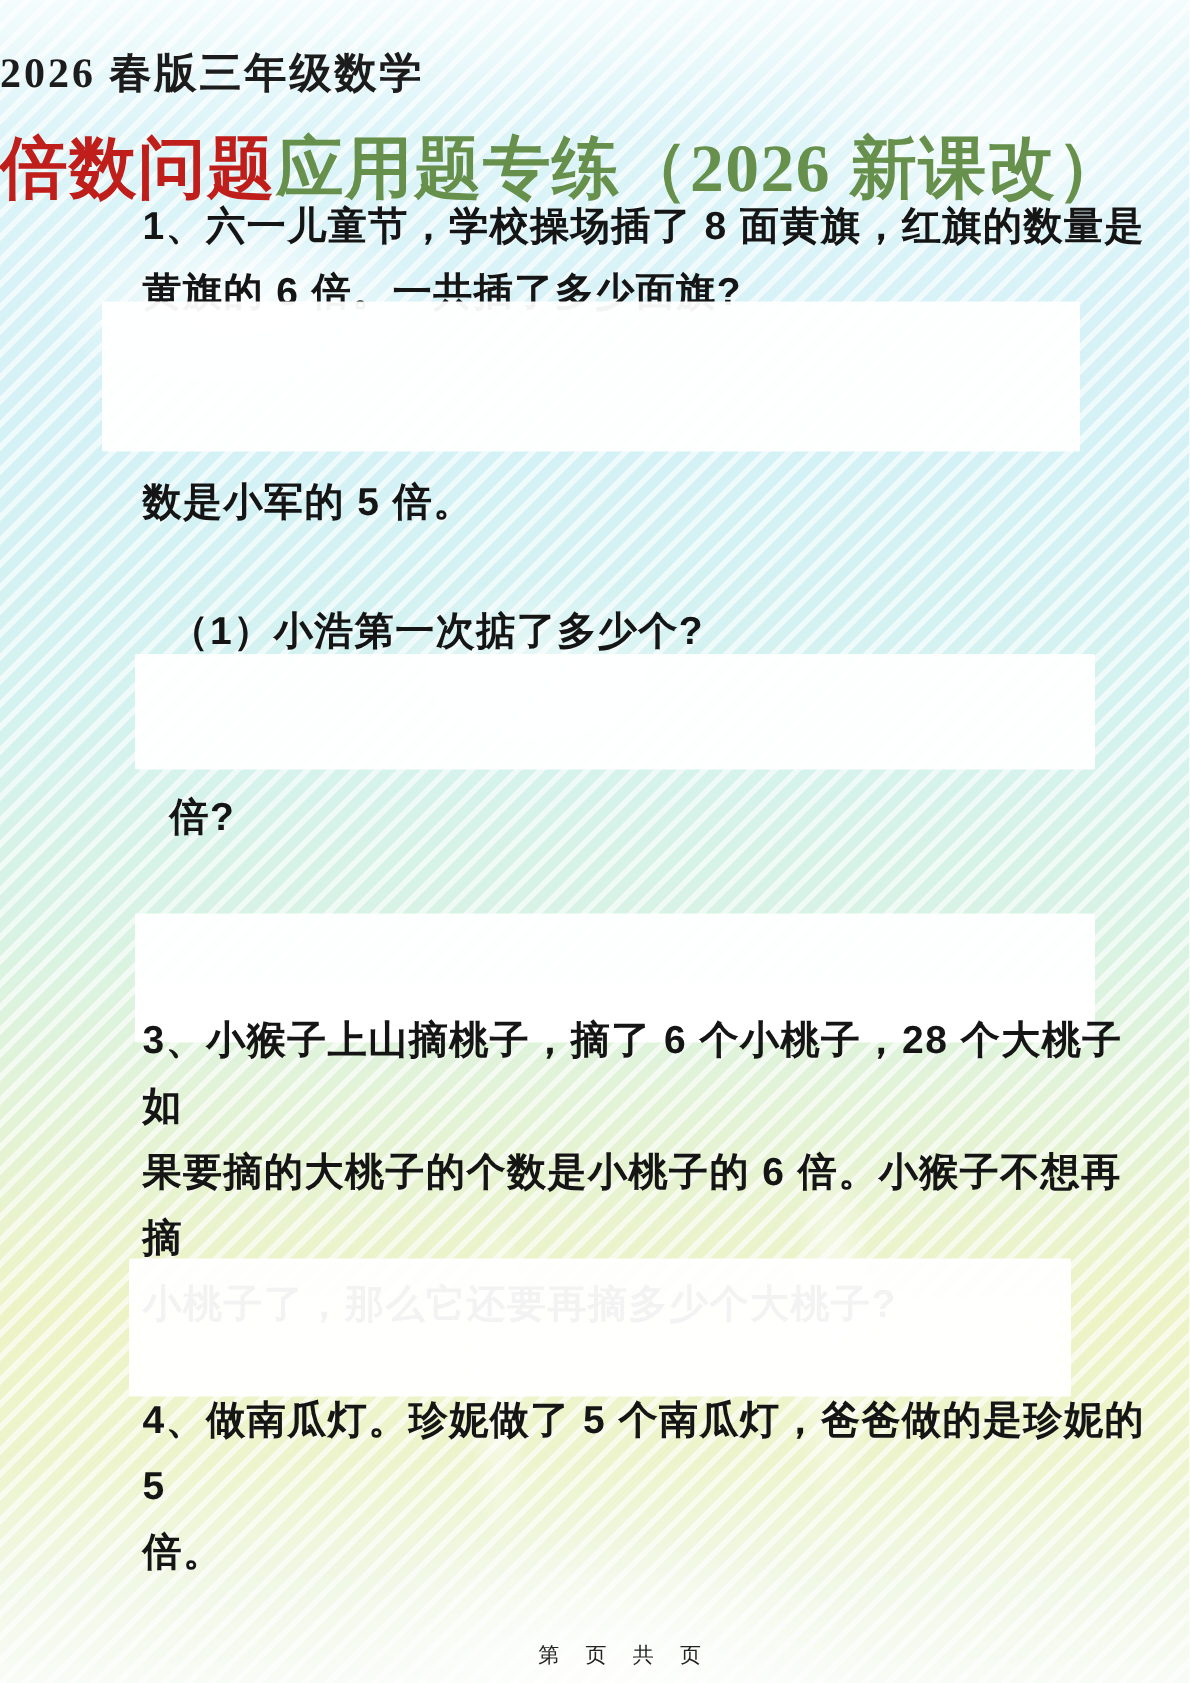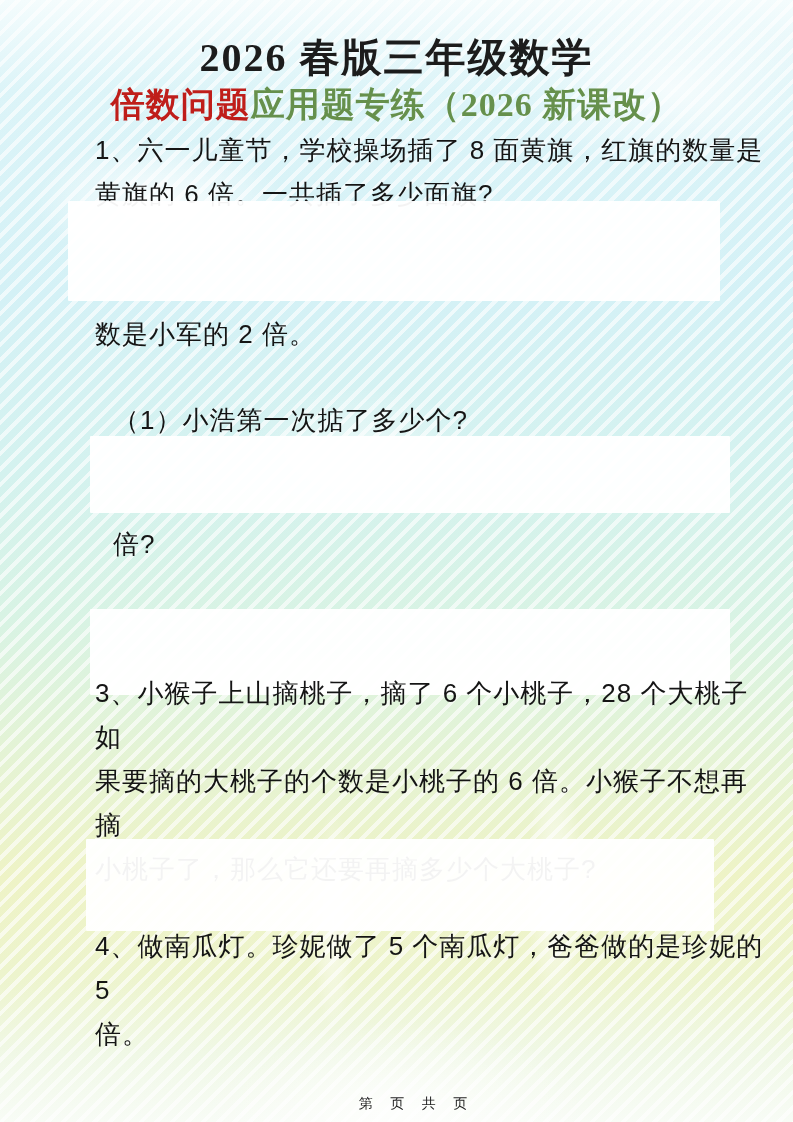"2026 春版三年级数学" .title { font-size: 40px -> 28px; text-align: center -> left }
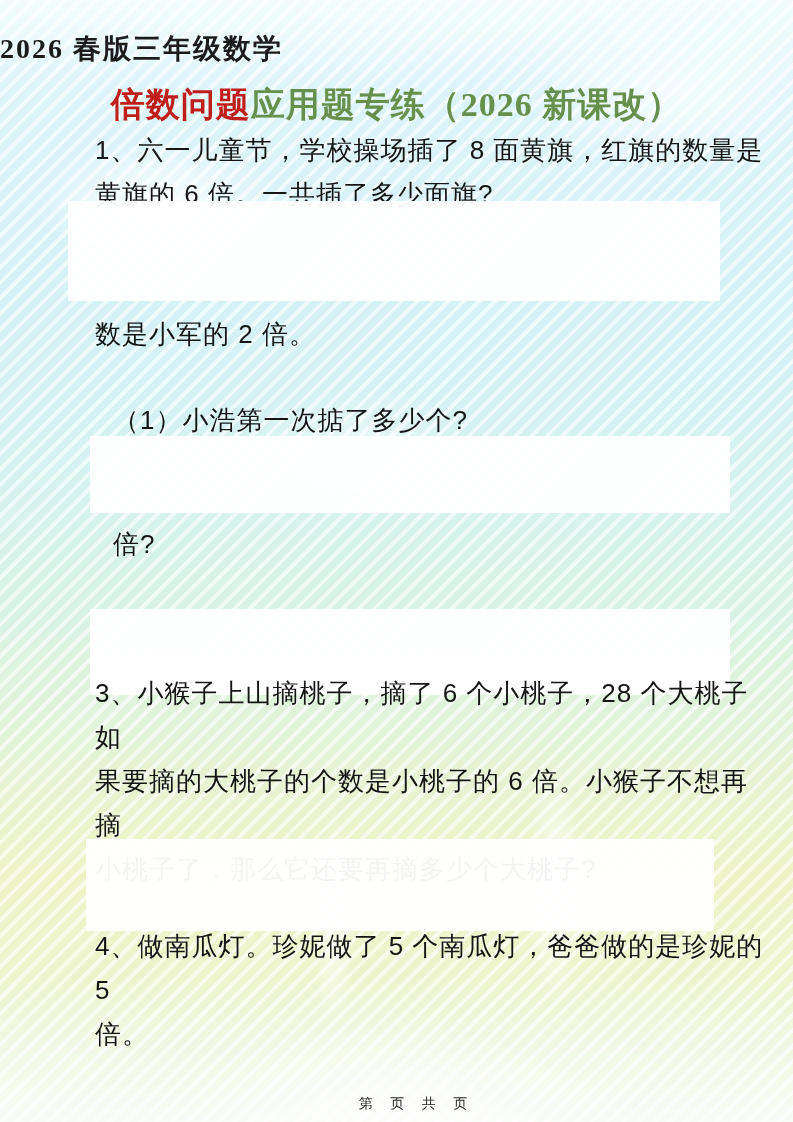"倍数问题应用题专练（2026 新课改）" .subtitle { font-size: 34px -> 45px; text-align: center -> left }
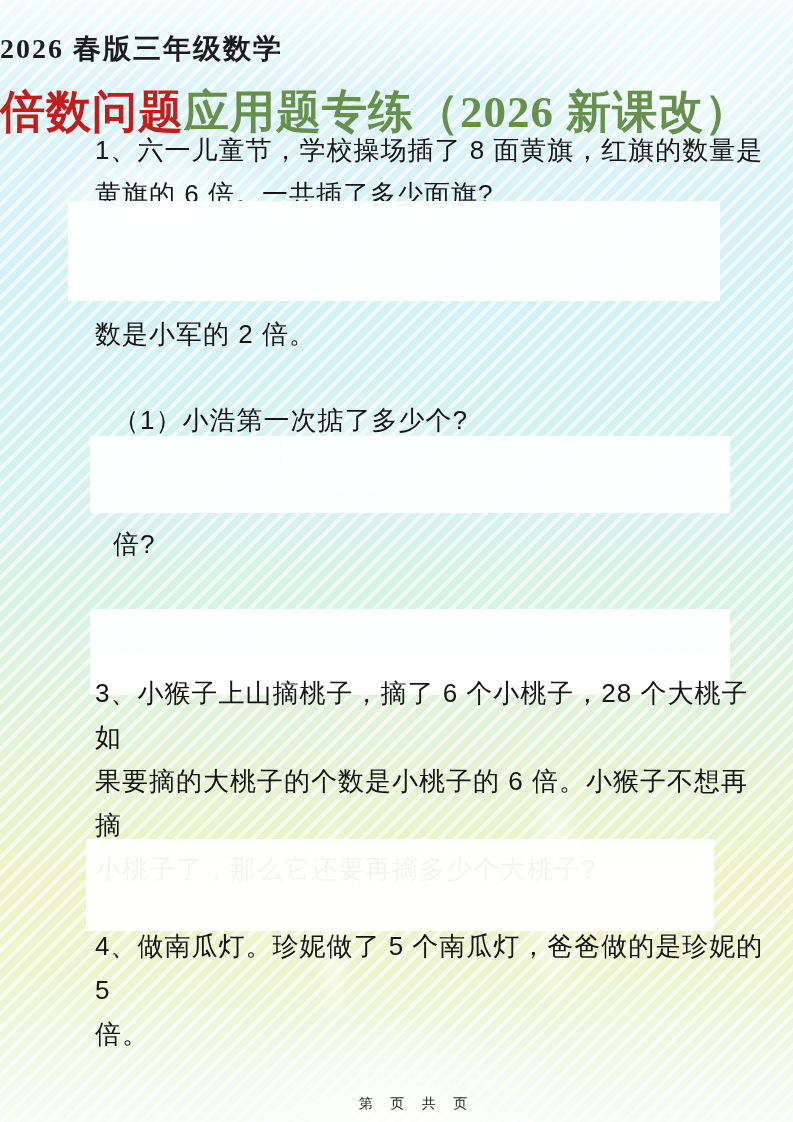"1、六一儿童节，学校操场插了 8 面黄旗，红旗的数量是" .ptext { font-weight: normal -> bold }
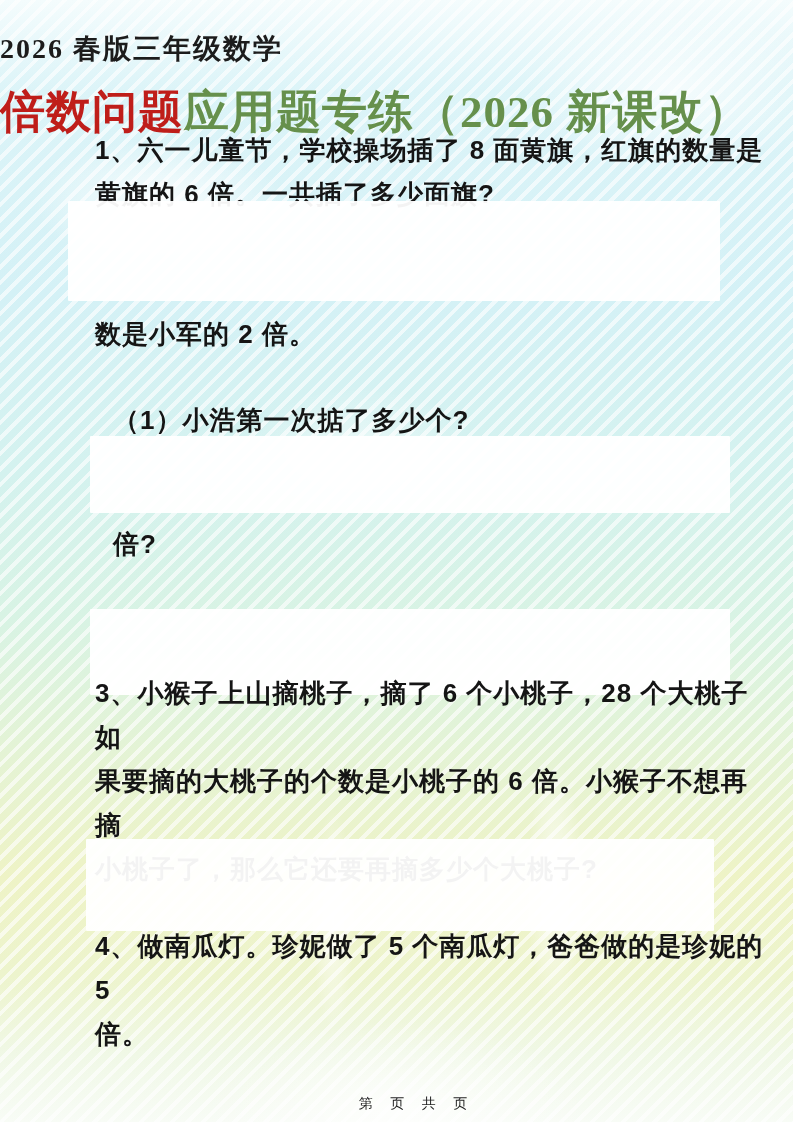"数是小军的 2 倍。" div { text: 2 -> 5 }
